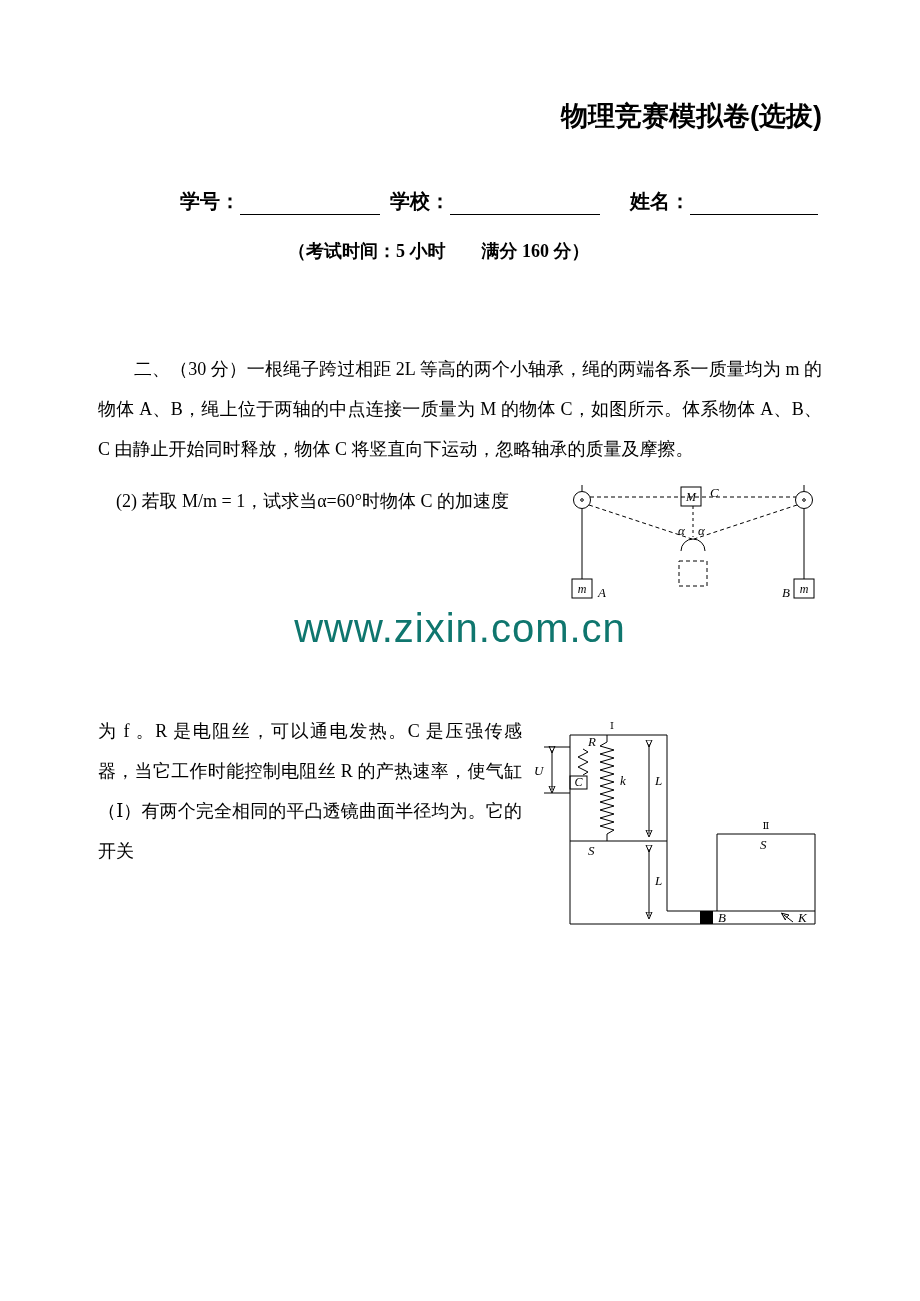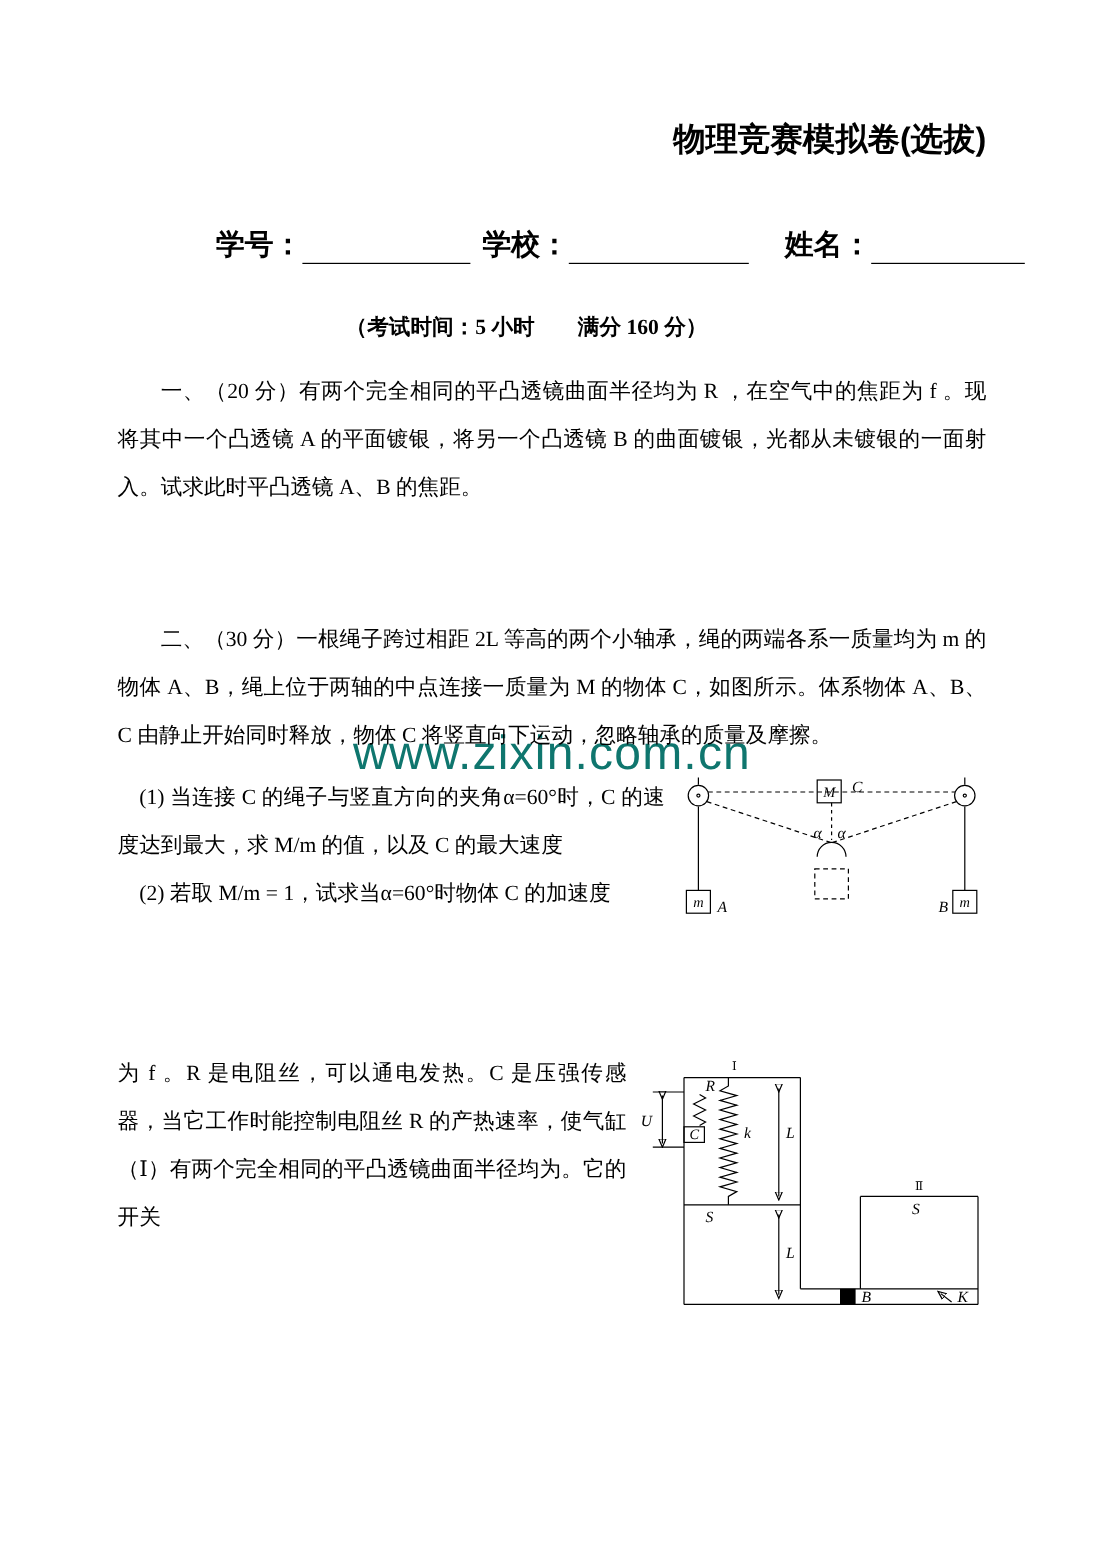"学号： 学校： 姓名：" .student-line { font-size: 24px -> 20px; margin-bottom: 40px -> 24px }
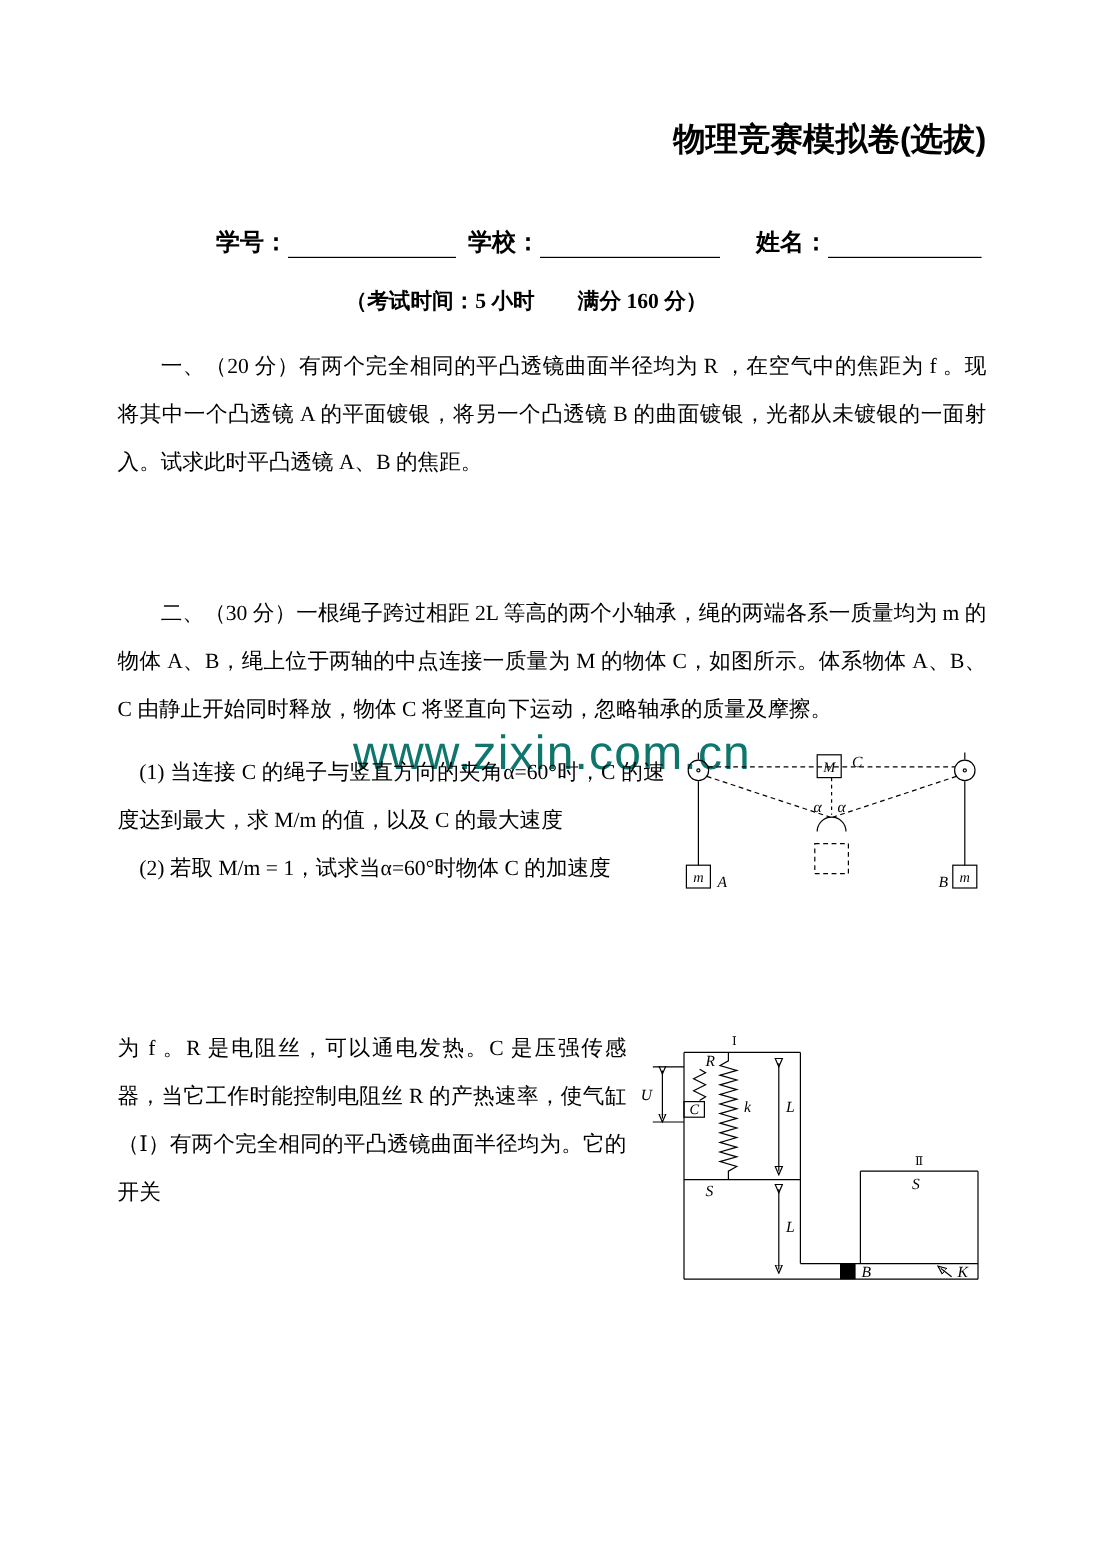"一、（20 分）有两个完全相同的平凸透镜曲面半径均为 R ，在空气中的焦距为 f" p.para { html: <p>一、（20 分）有两个完全相同的平凸透镜曲面半径均为 R ，在空气中的焦距为 f 。现将其中一个凸透镜 A 的平面镀银，将另一个凸透镜 B 的曲面镀银，光都从未镀银的一面射入。试求此时平凸透镜 A、B 的焦距。</p> -> none }
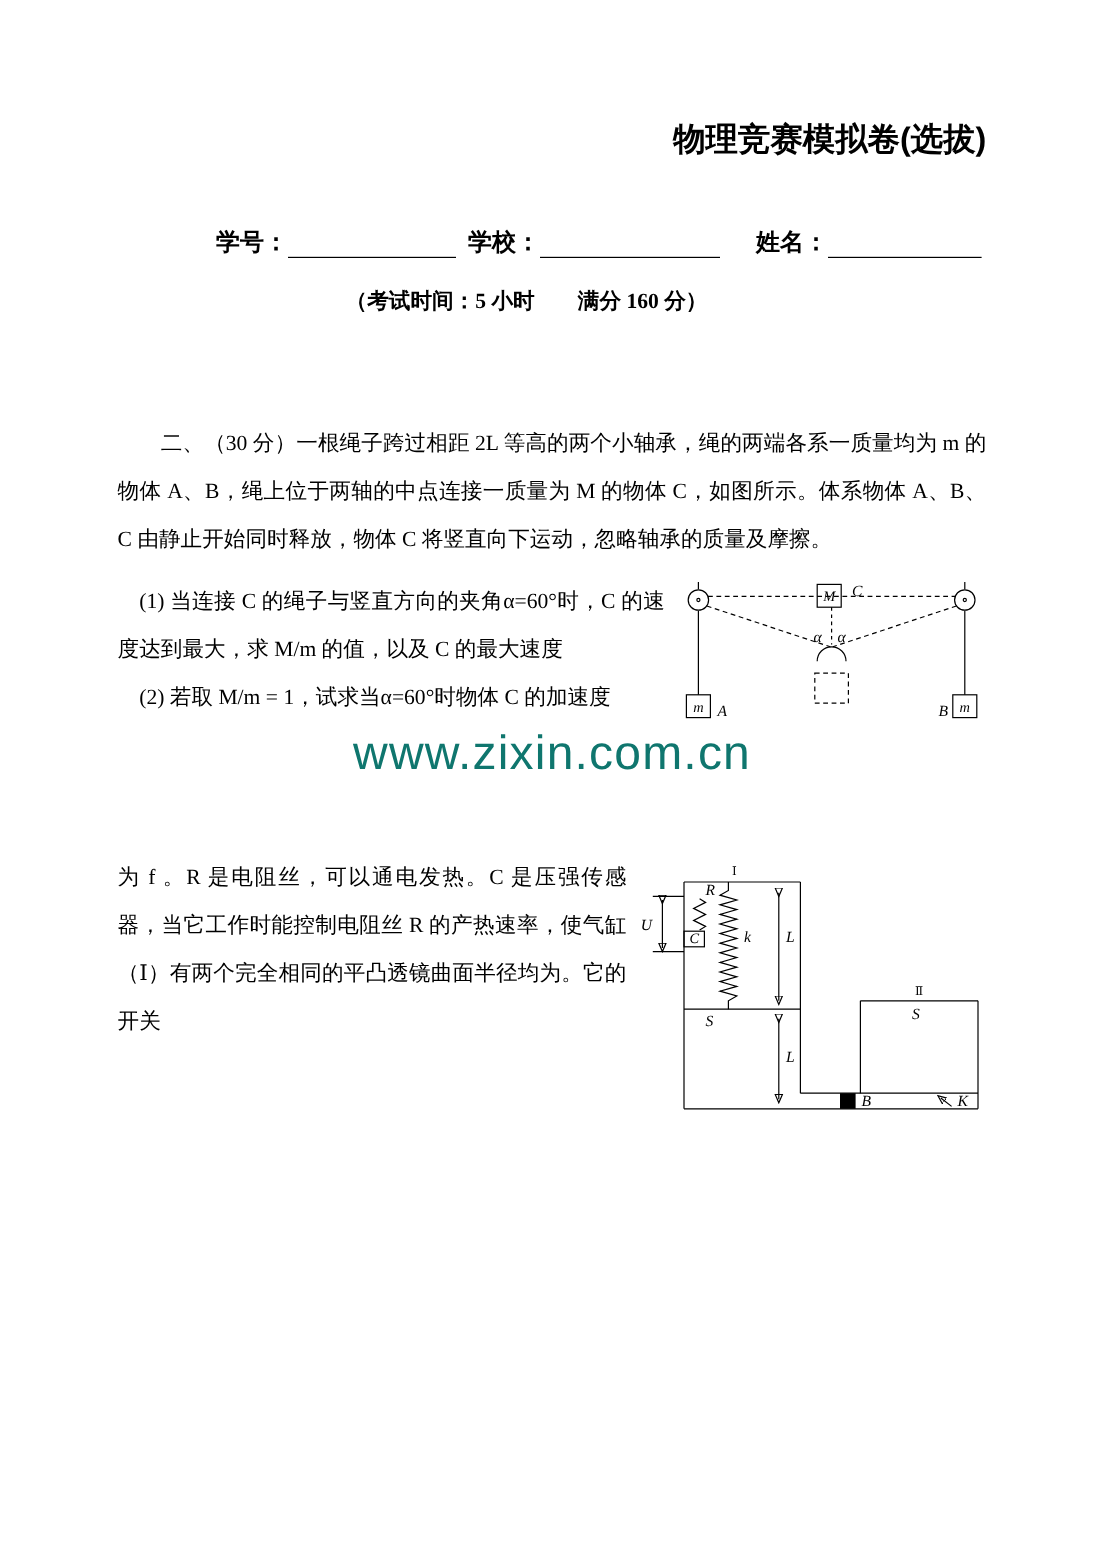"(1) 当连接 C 的绳子与竖直方向的夹角α=60°时，C 的速度达到最大，求" p.para { html: <p>(1) 当连接 C 的绳子与竖直方向的夹角α=60°时，C 的速度达到最大，求 M/m 的值，以及 C 的最大速度</p> -> none }
